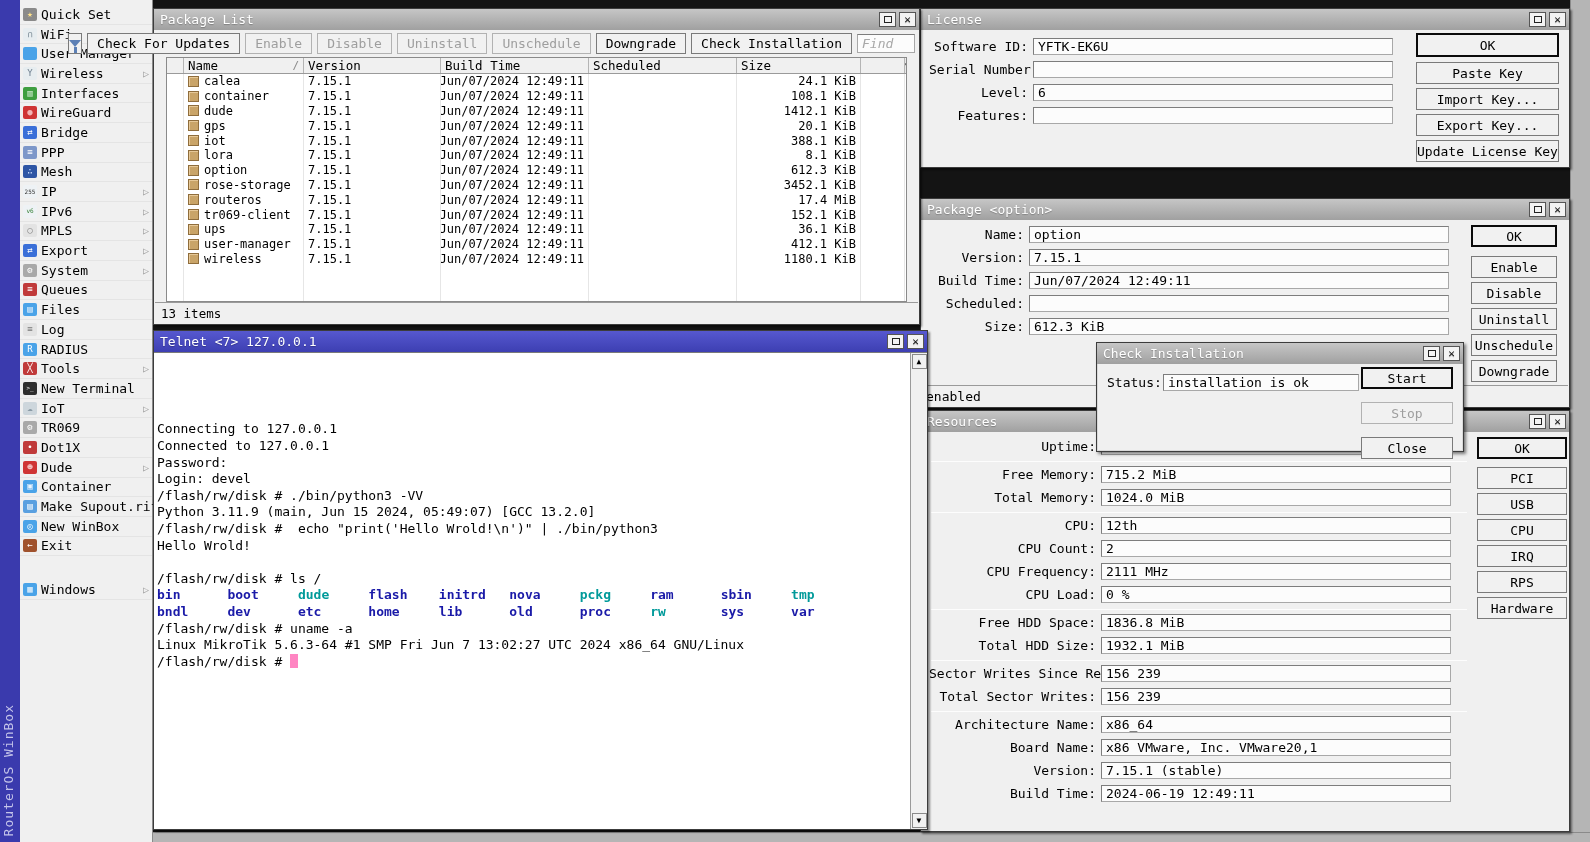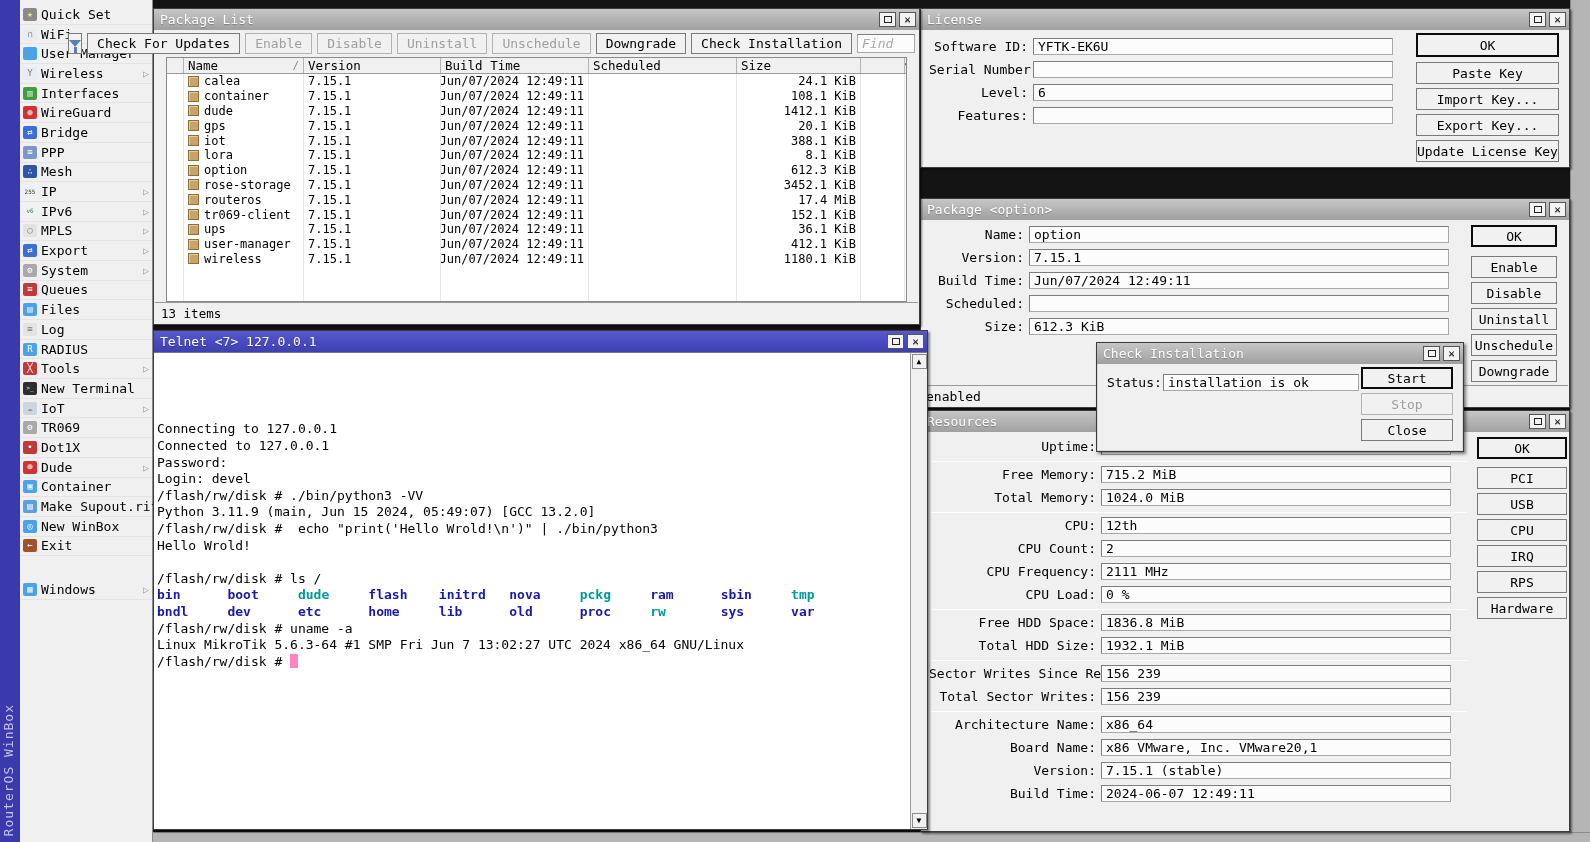"Start" #check-btns .btn { margin-bottom: 4px -> 13px }
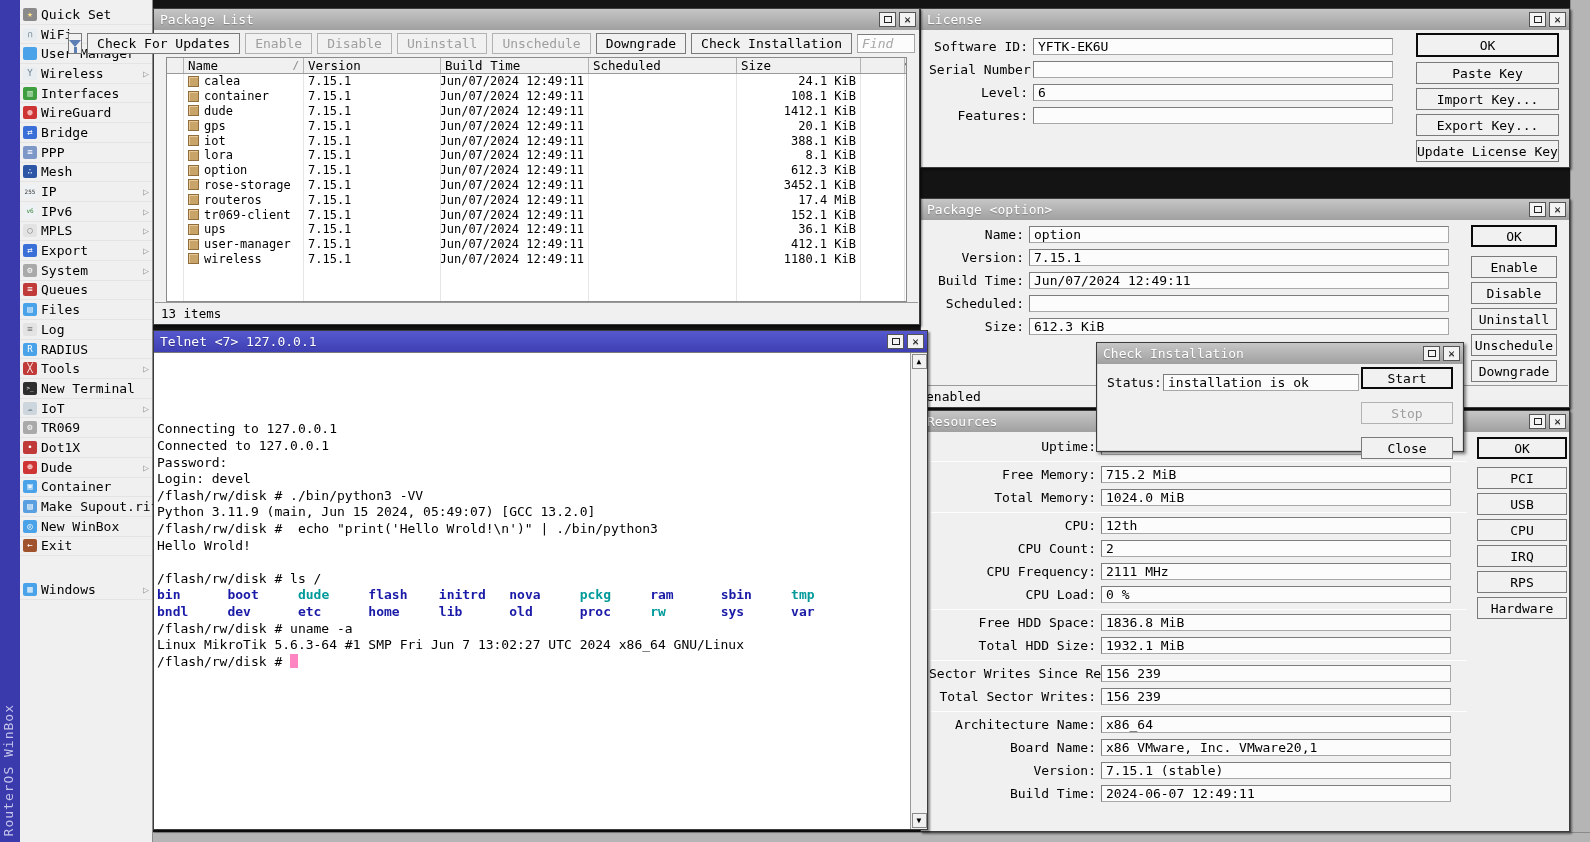"2024-06-07 12:49:11" div.input { text: 2024-06-07 -> 2024-06-19 }
